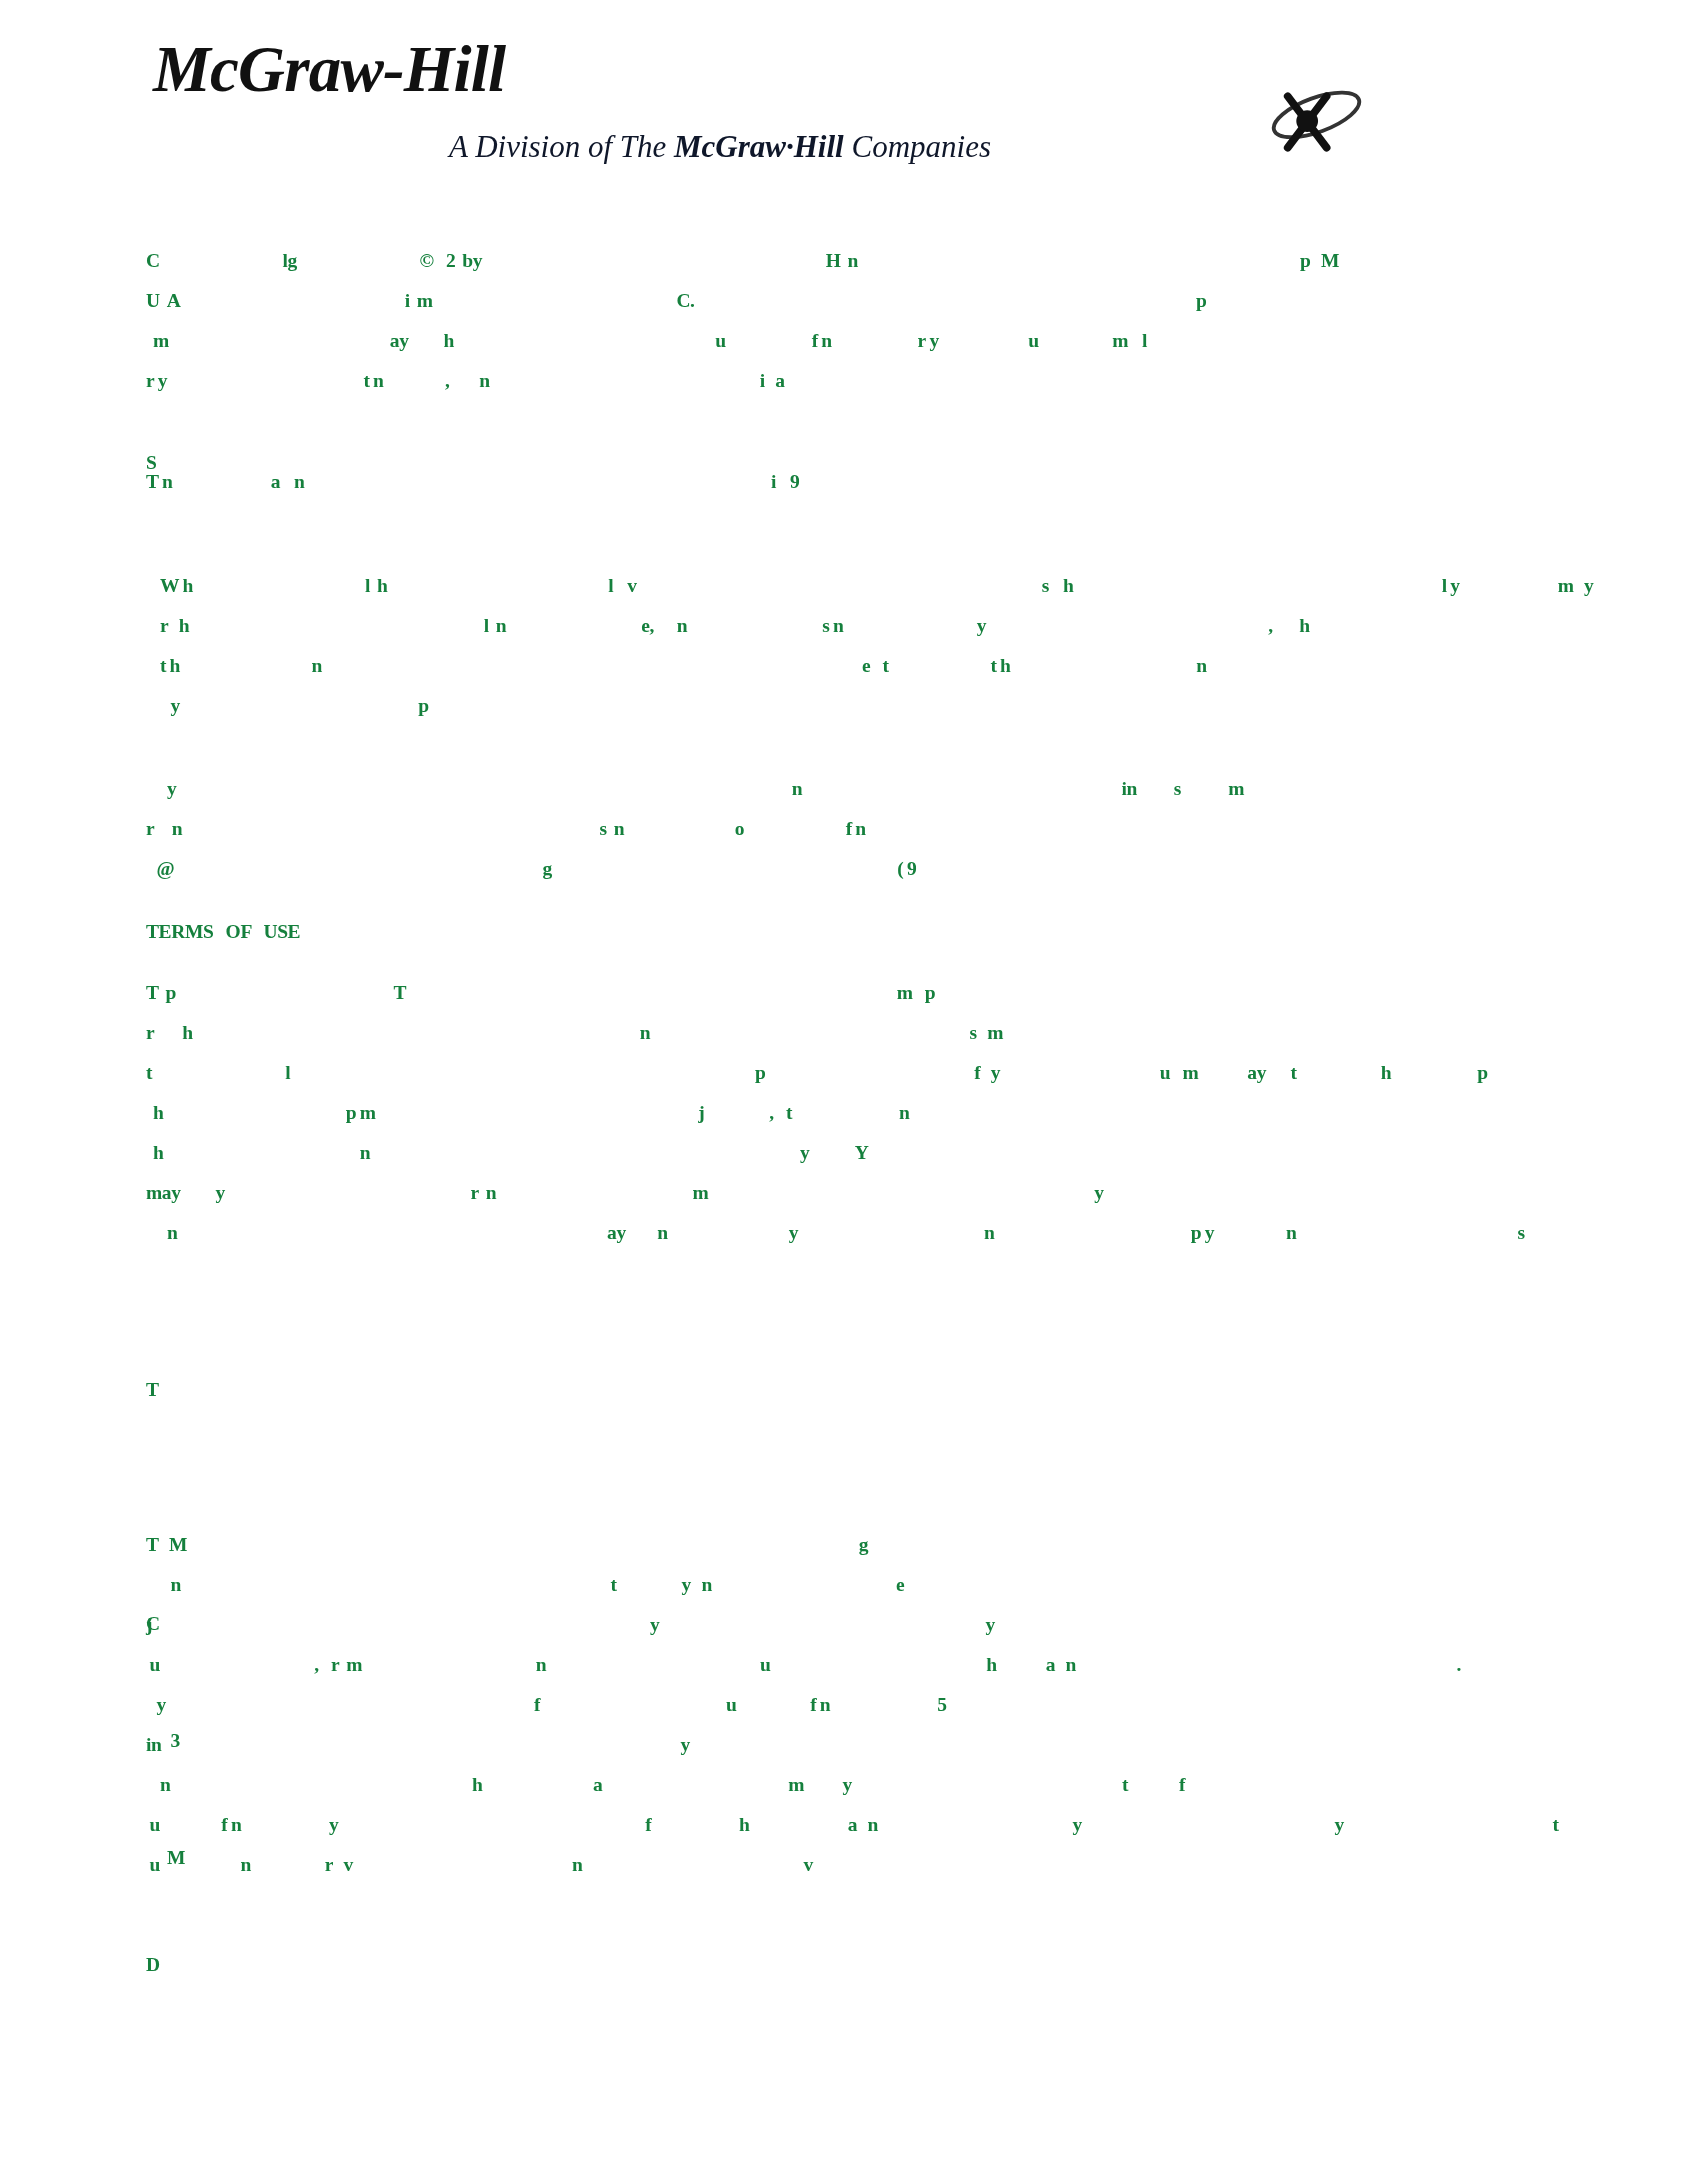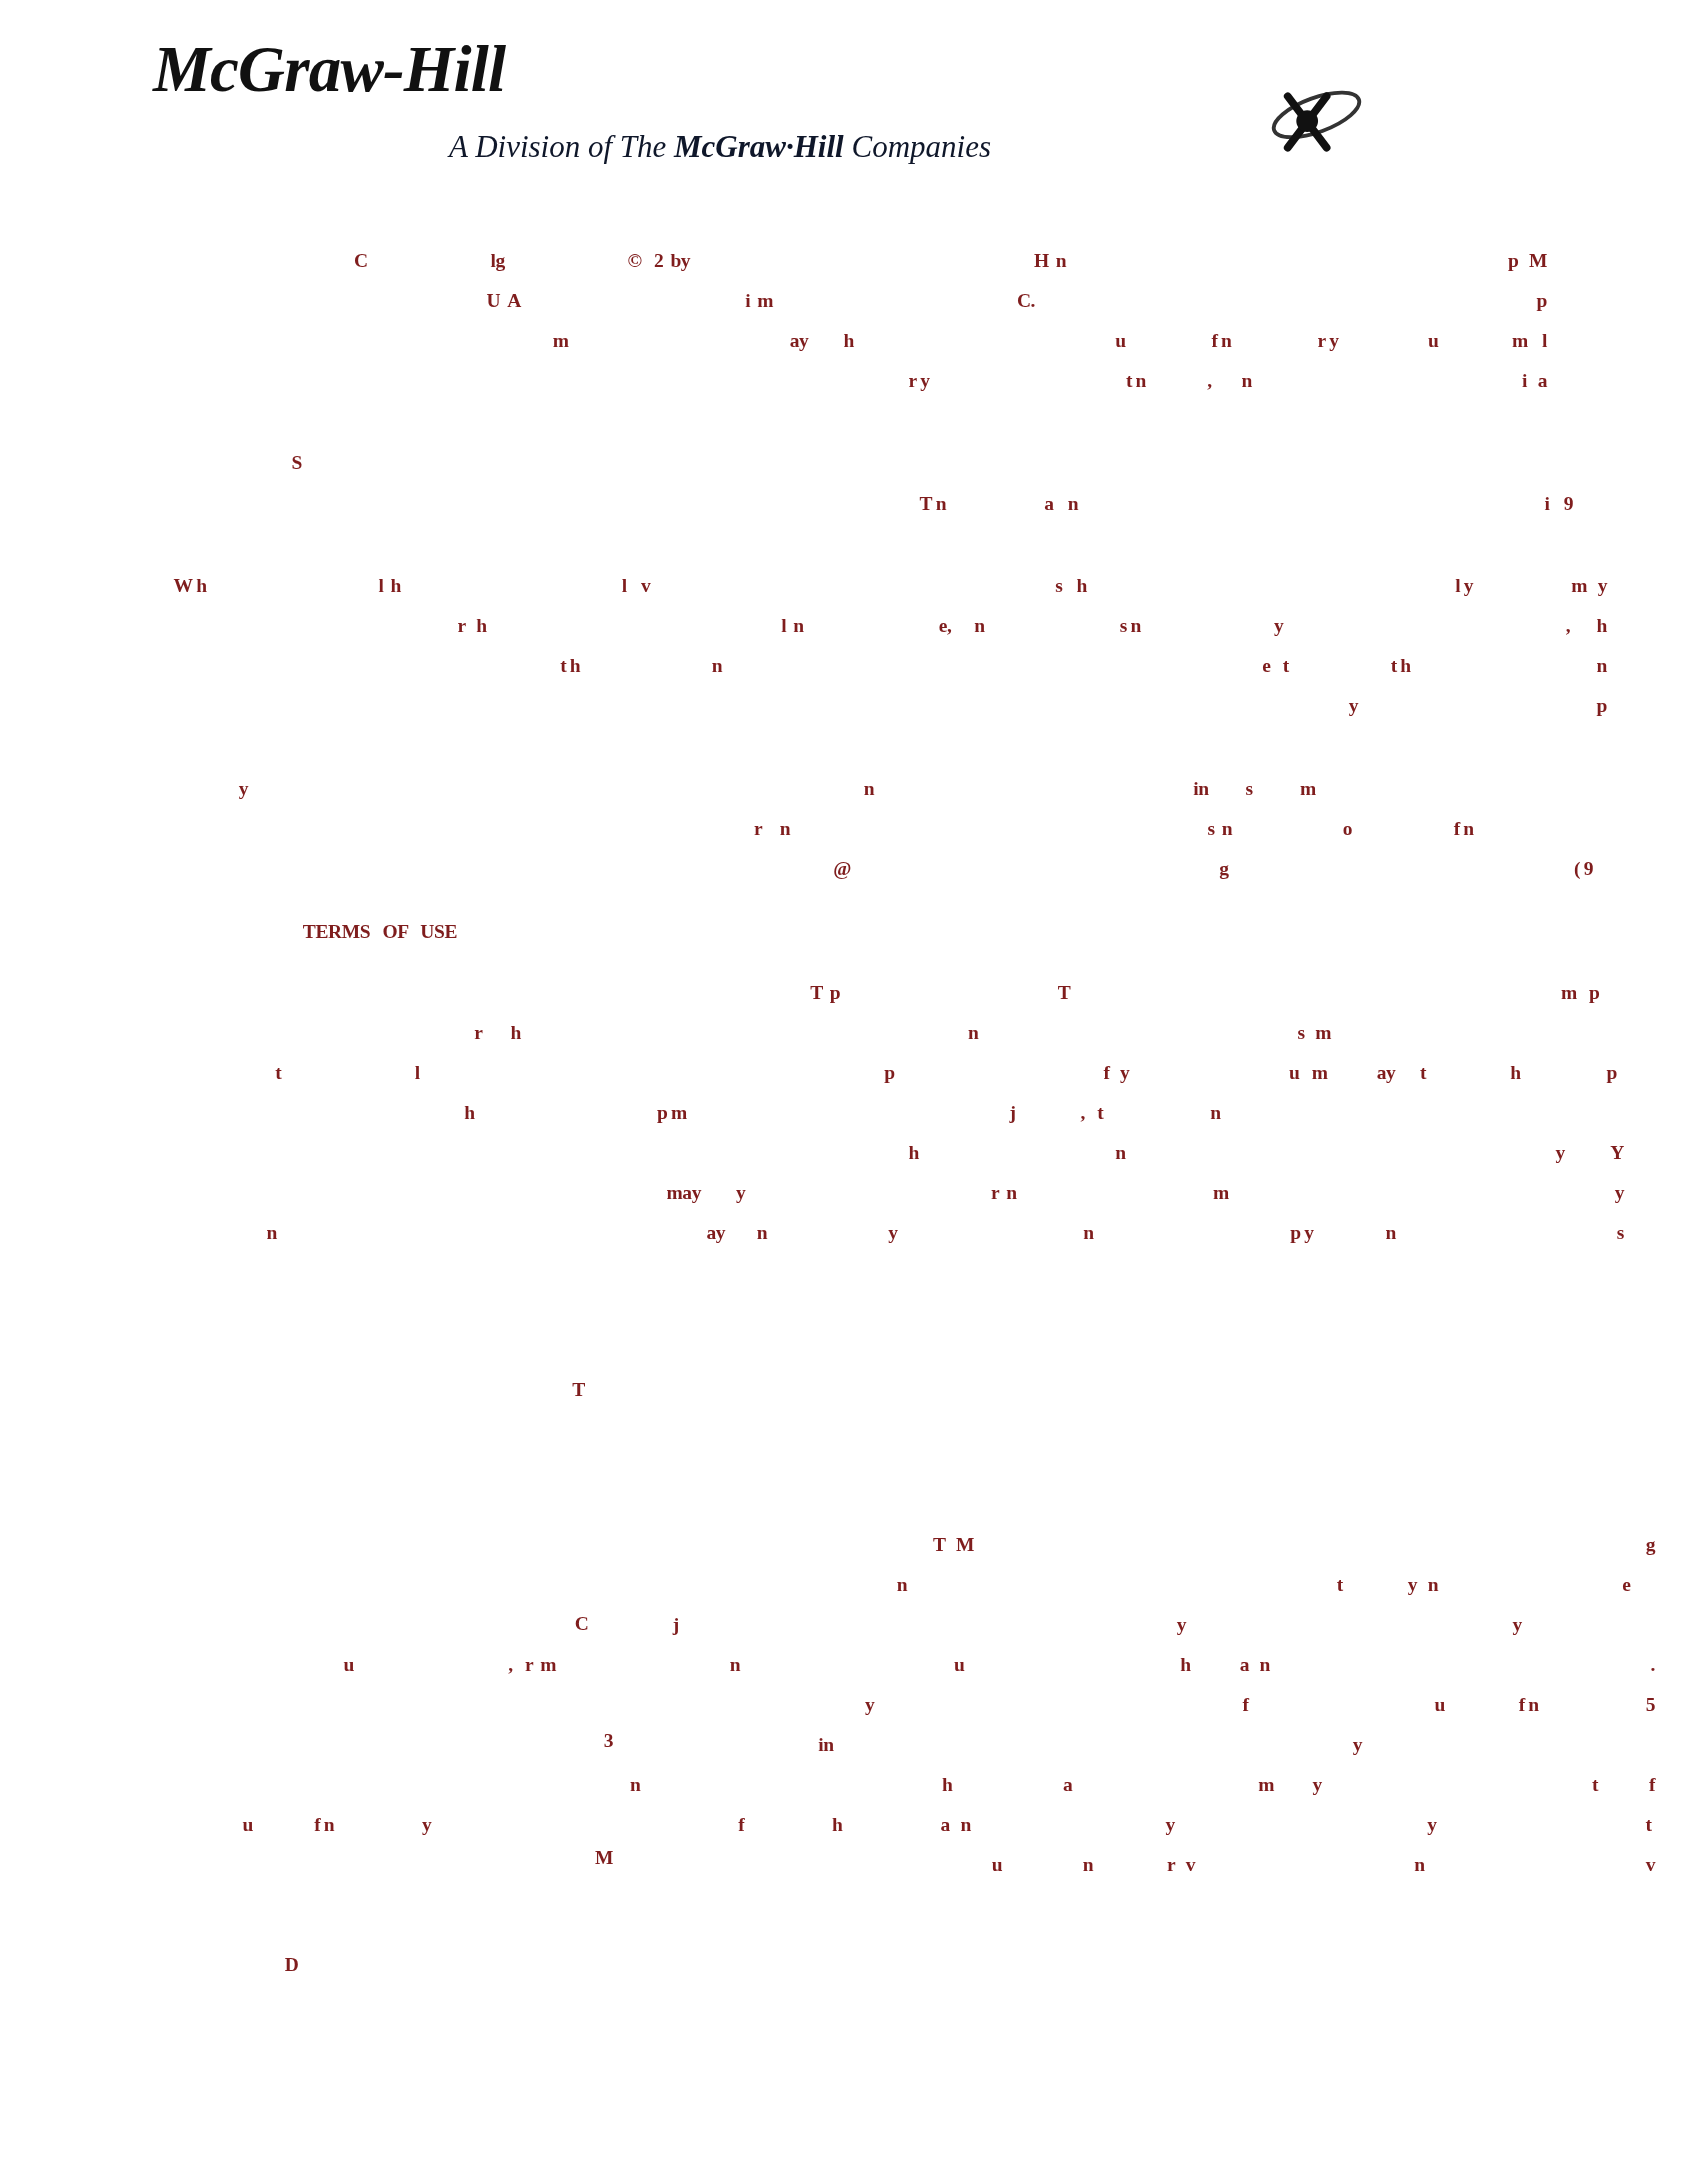"C lg © 2 by" .tb { color: #7f1d1d -> #15803d; text-align: right -> none }
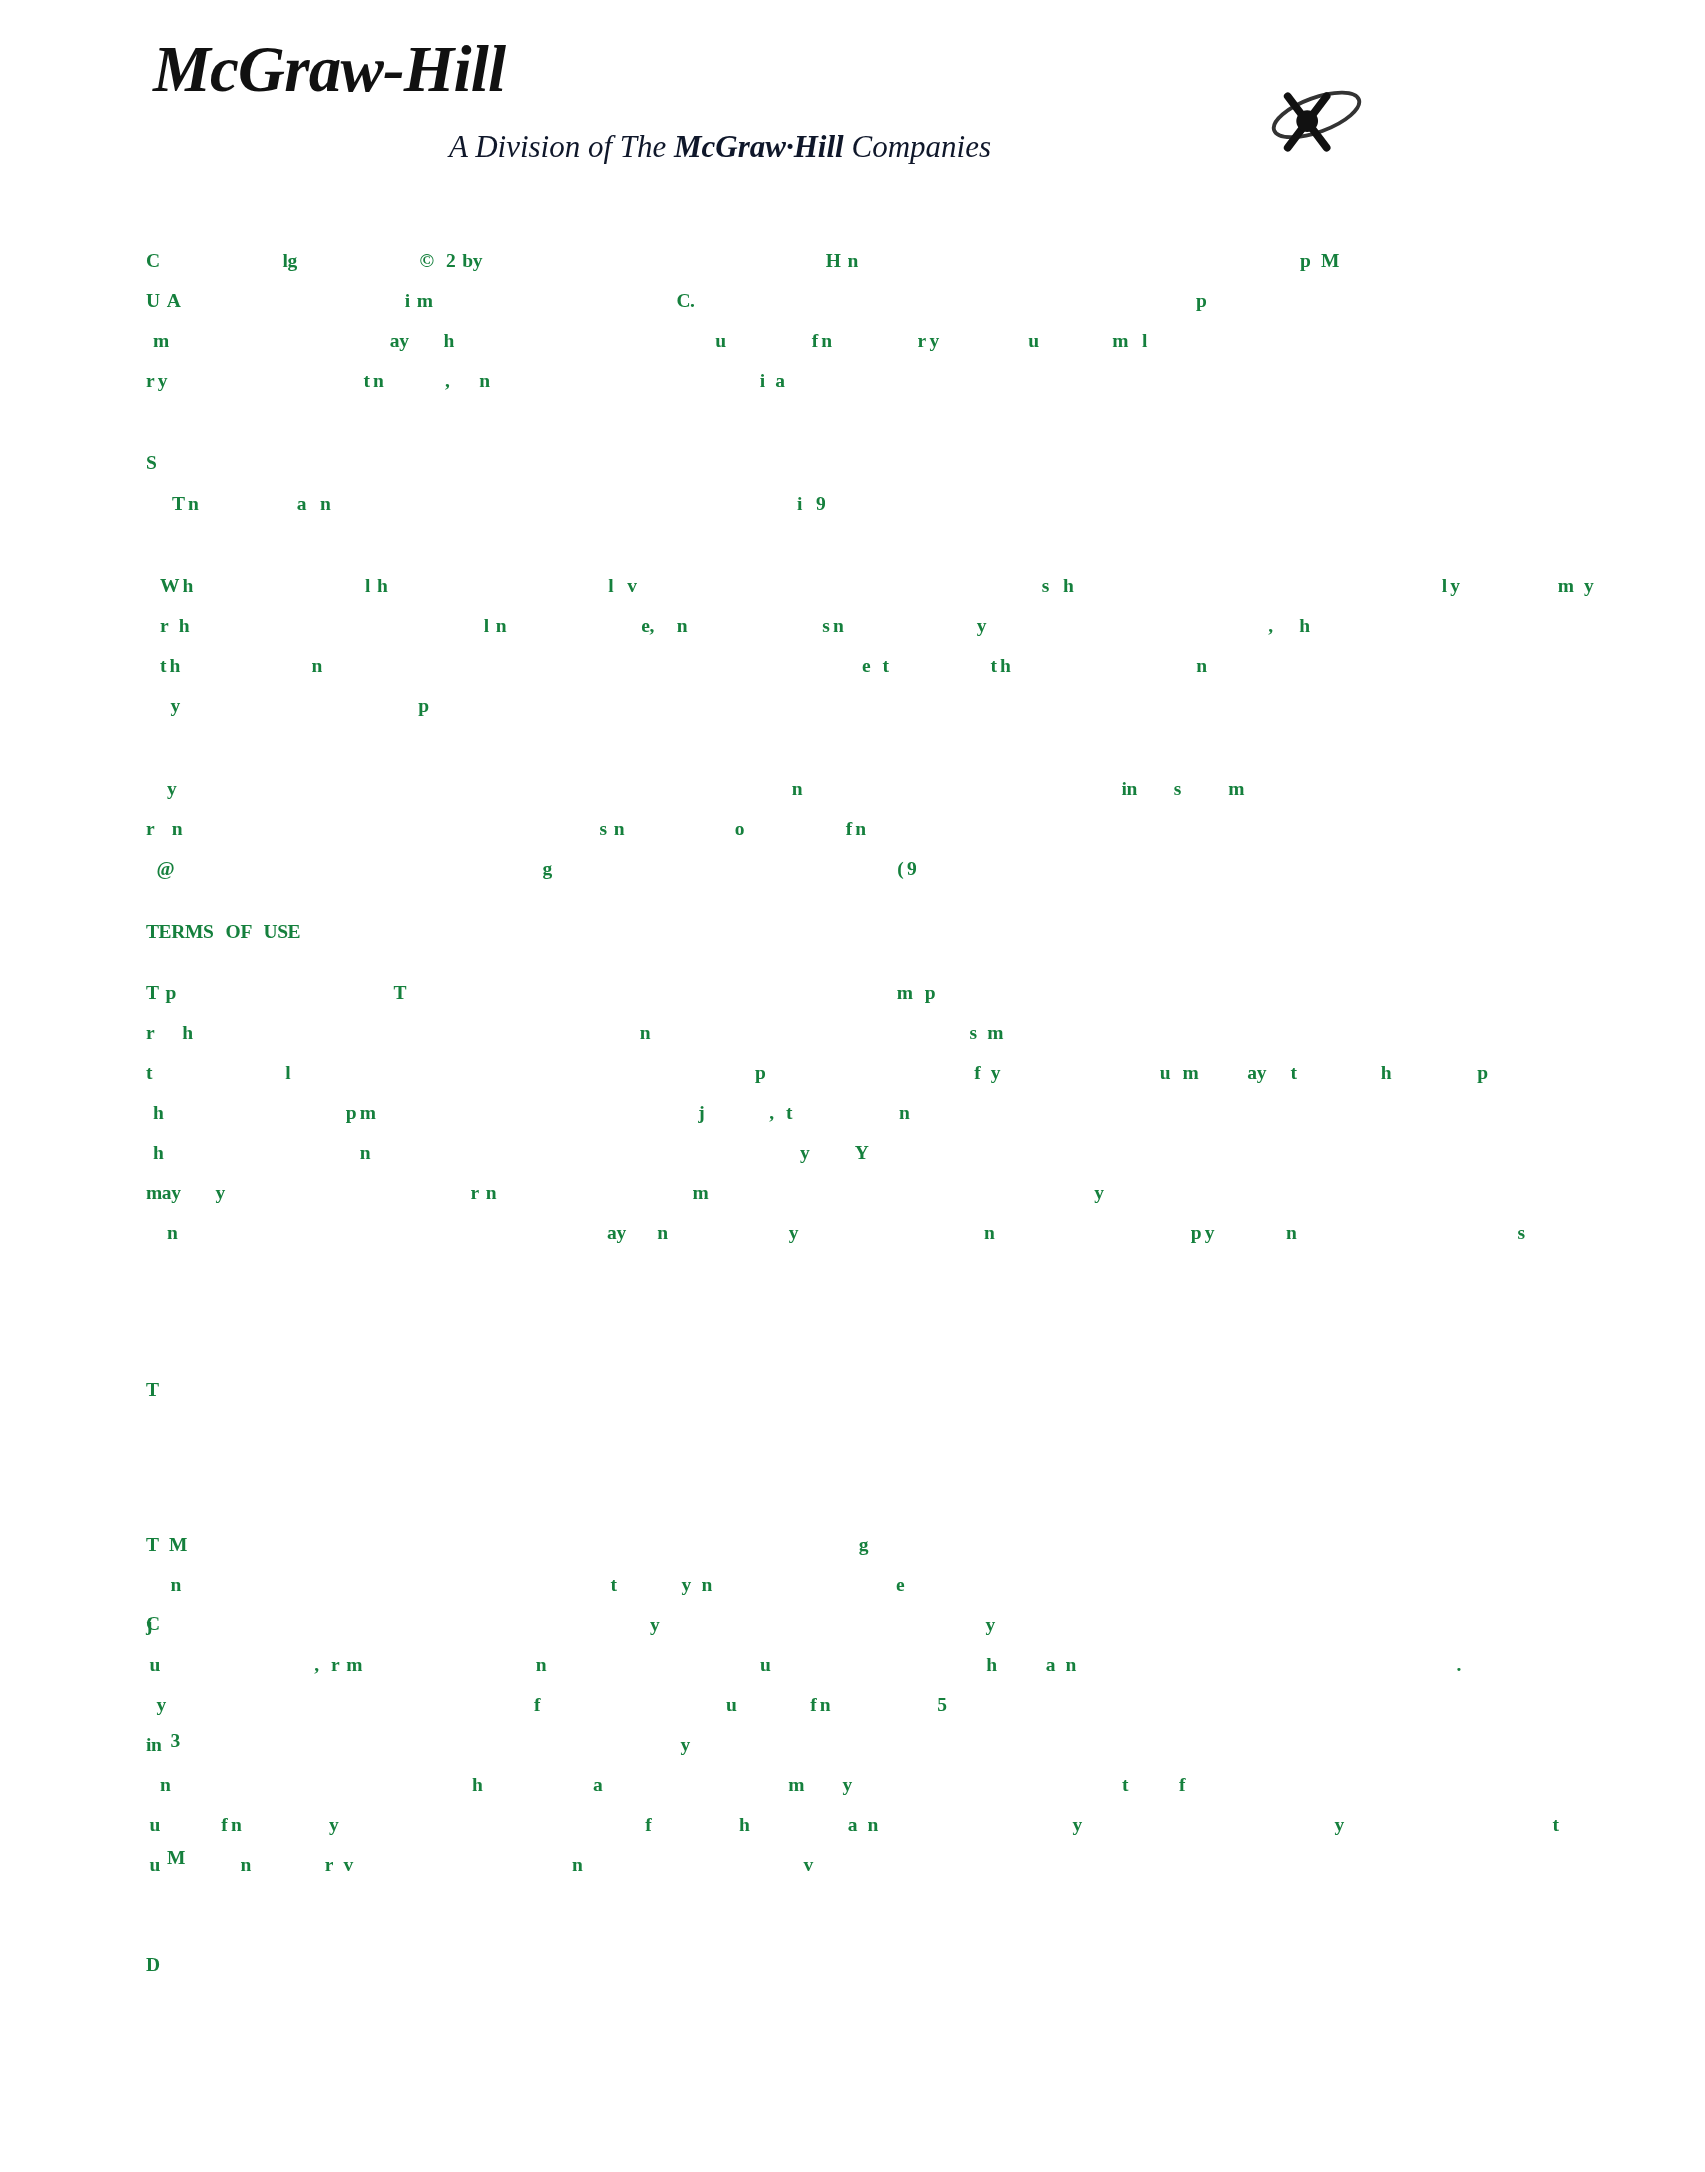"T n a n i" div.tb { margin-left: 26px -> none; top: 484px -> 462px }
